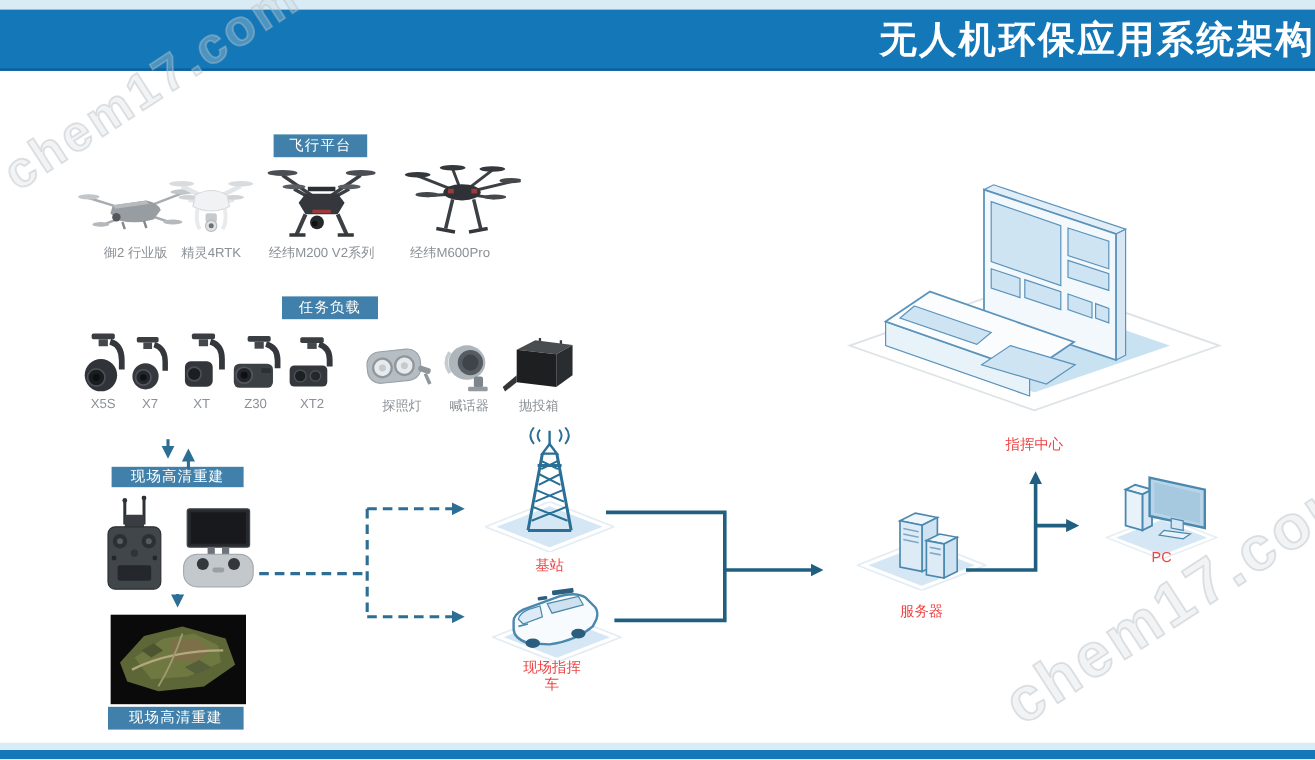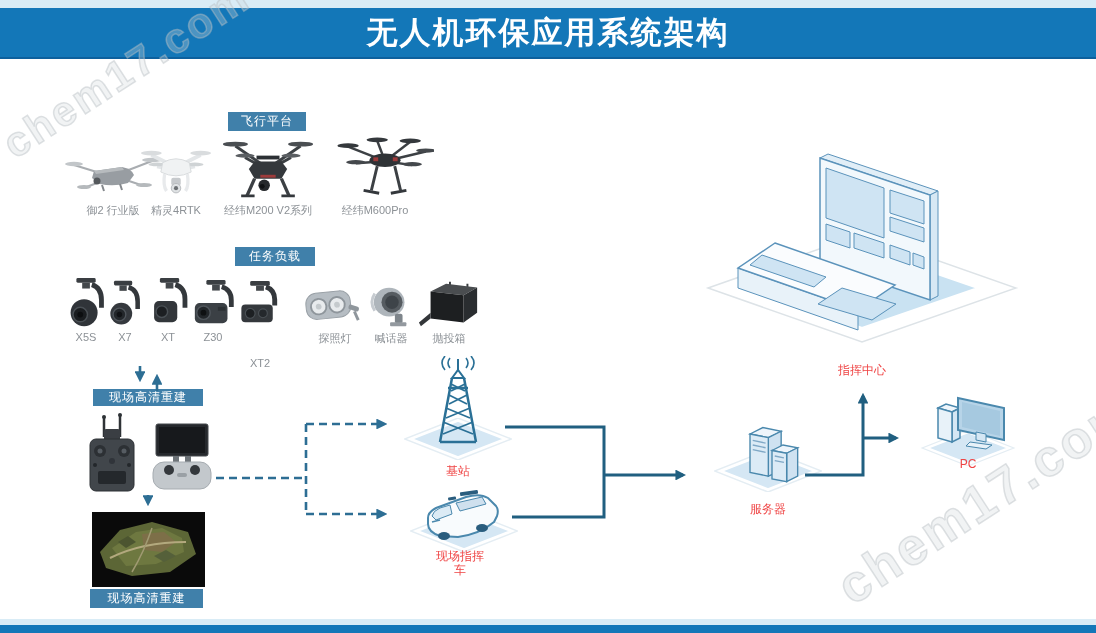"无人机环保应用系统架构" .titlebar { justify-content: center -> flex-end }
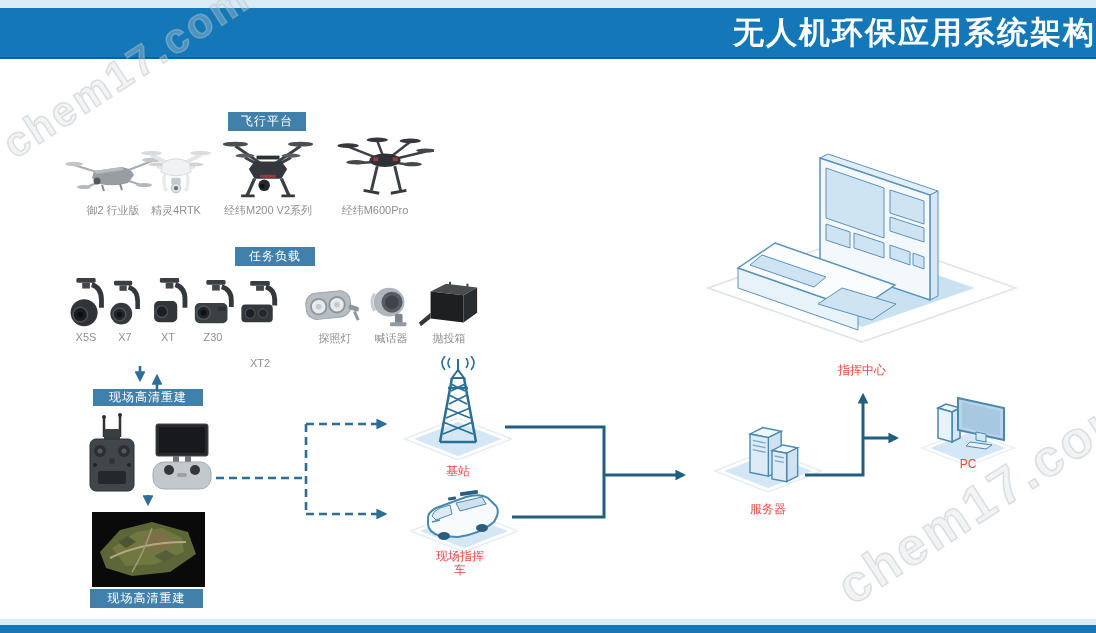"XT2" div.abs { margin-top: 26px -> none }
